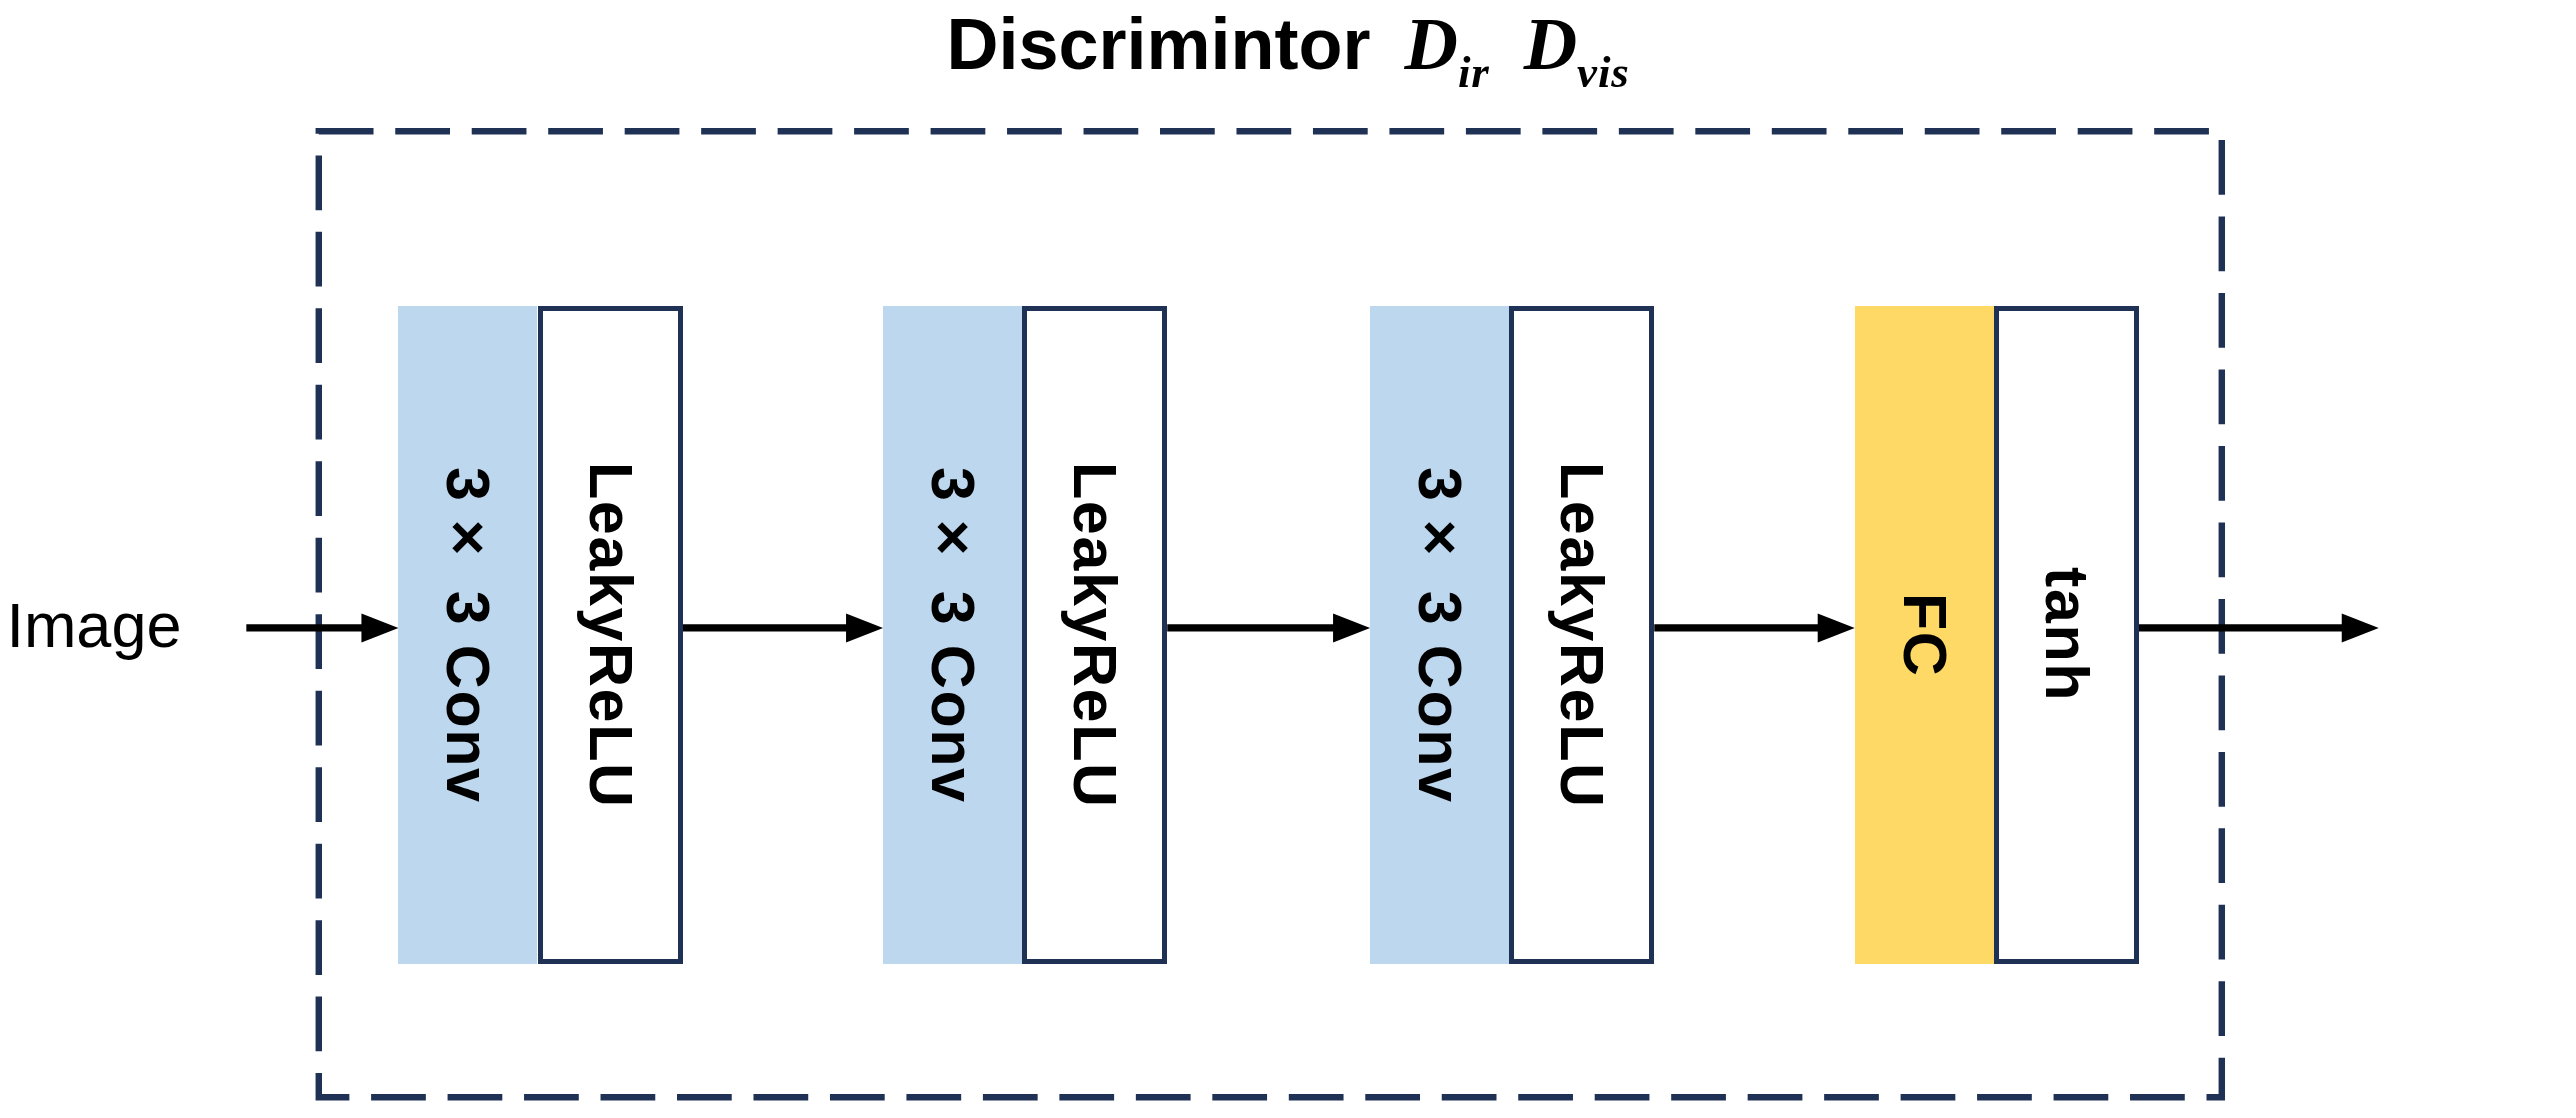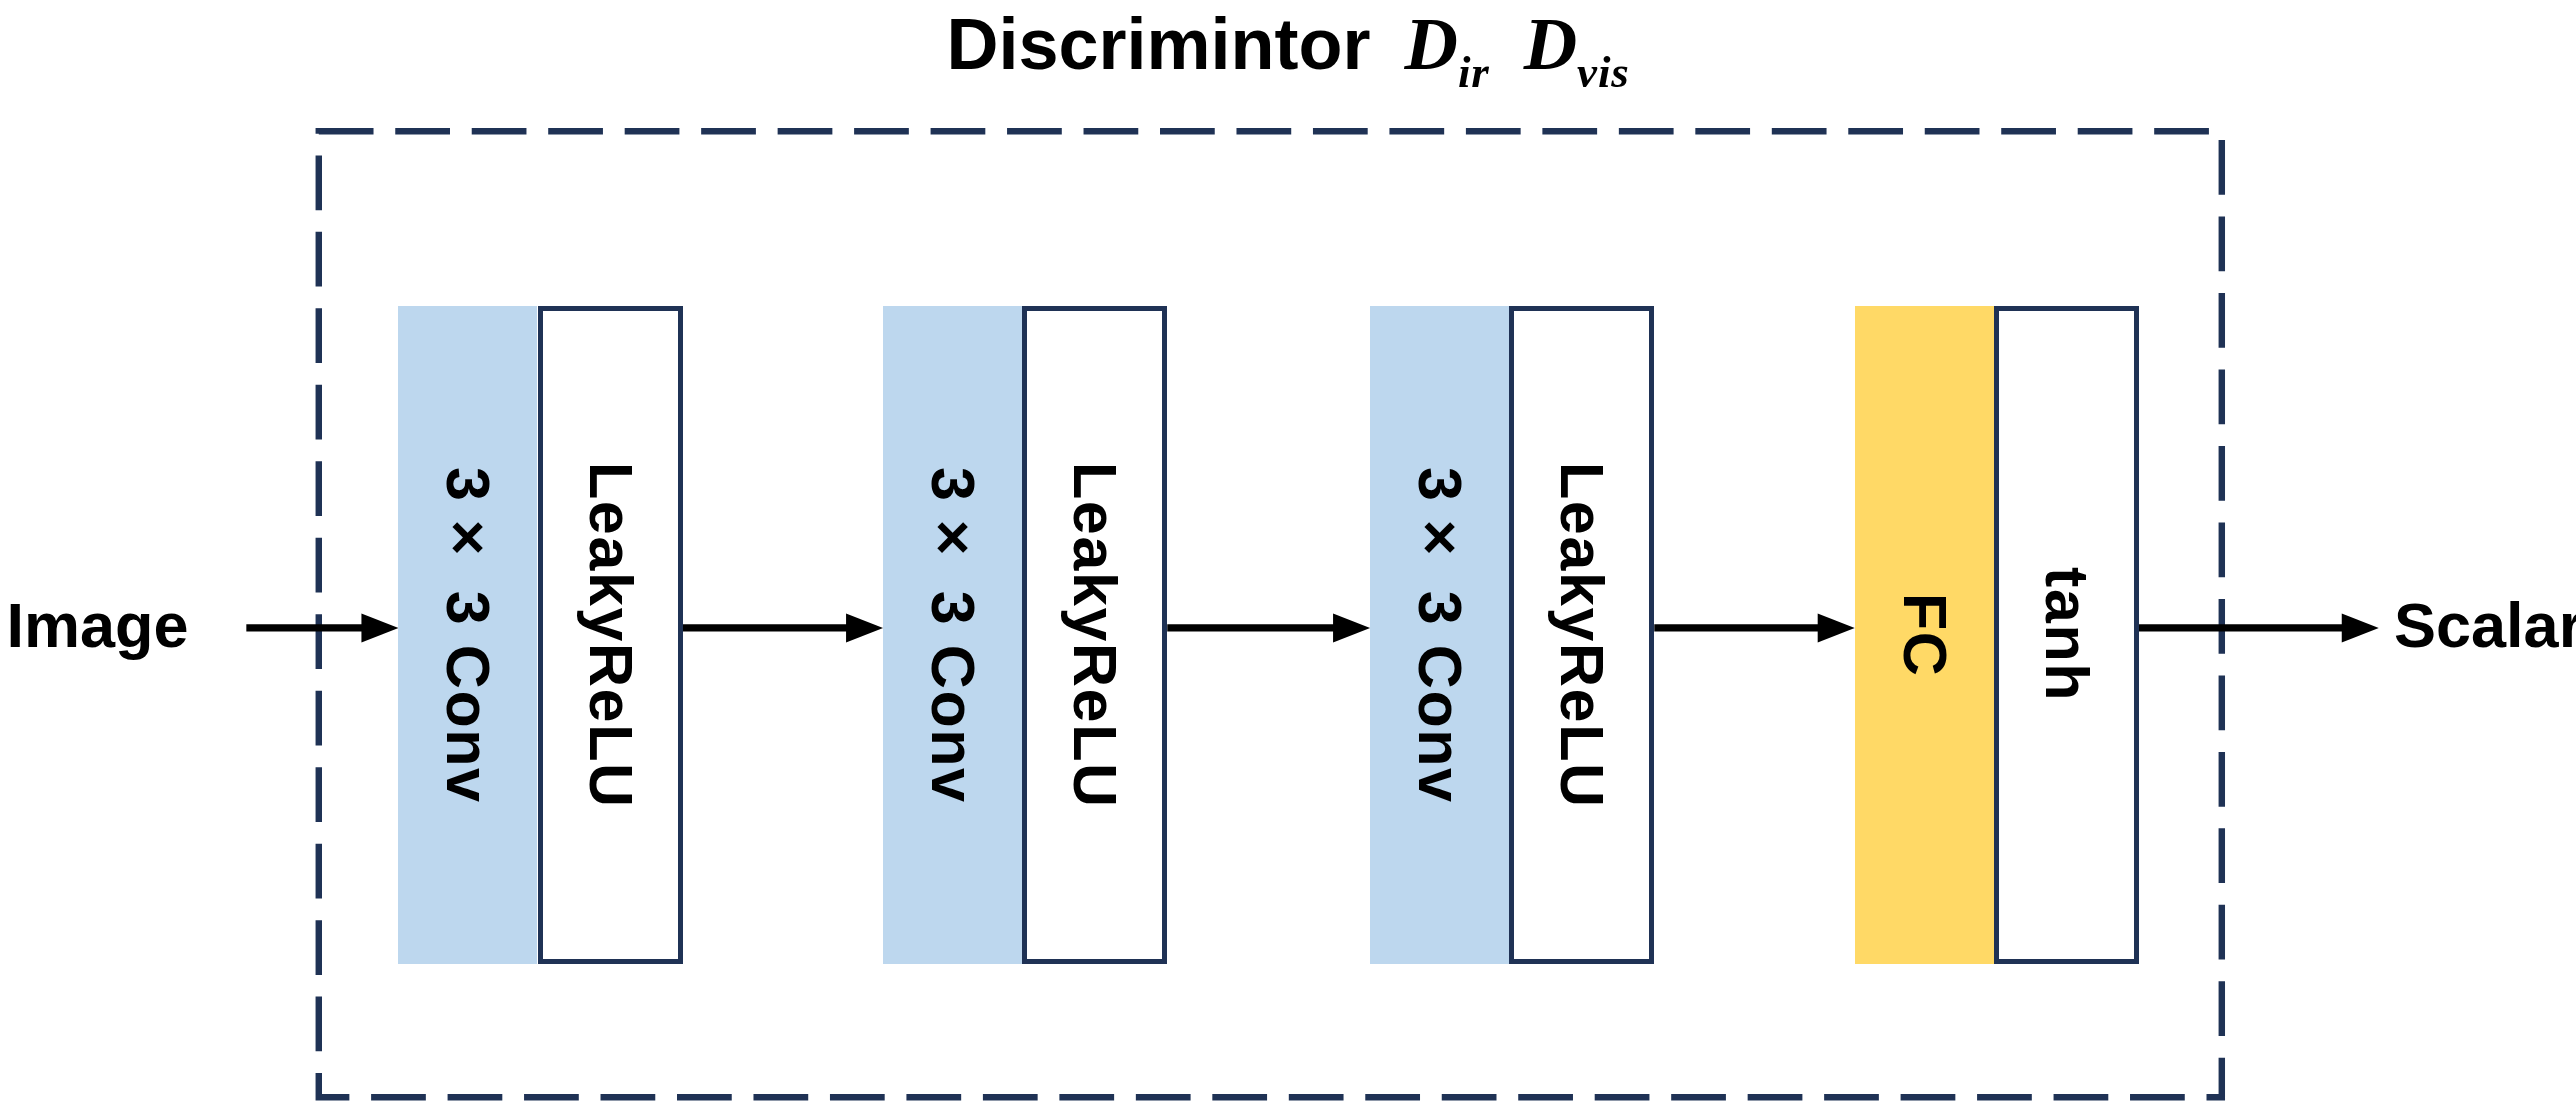"Image" .side-label { font-weight: 700 -> 400 }
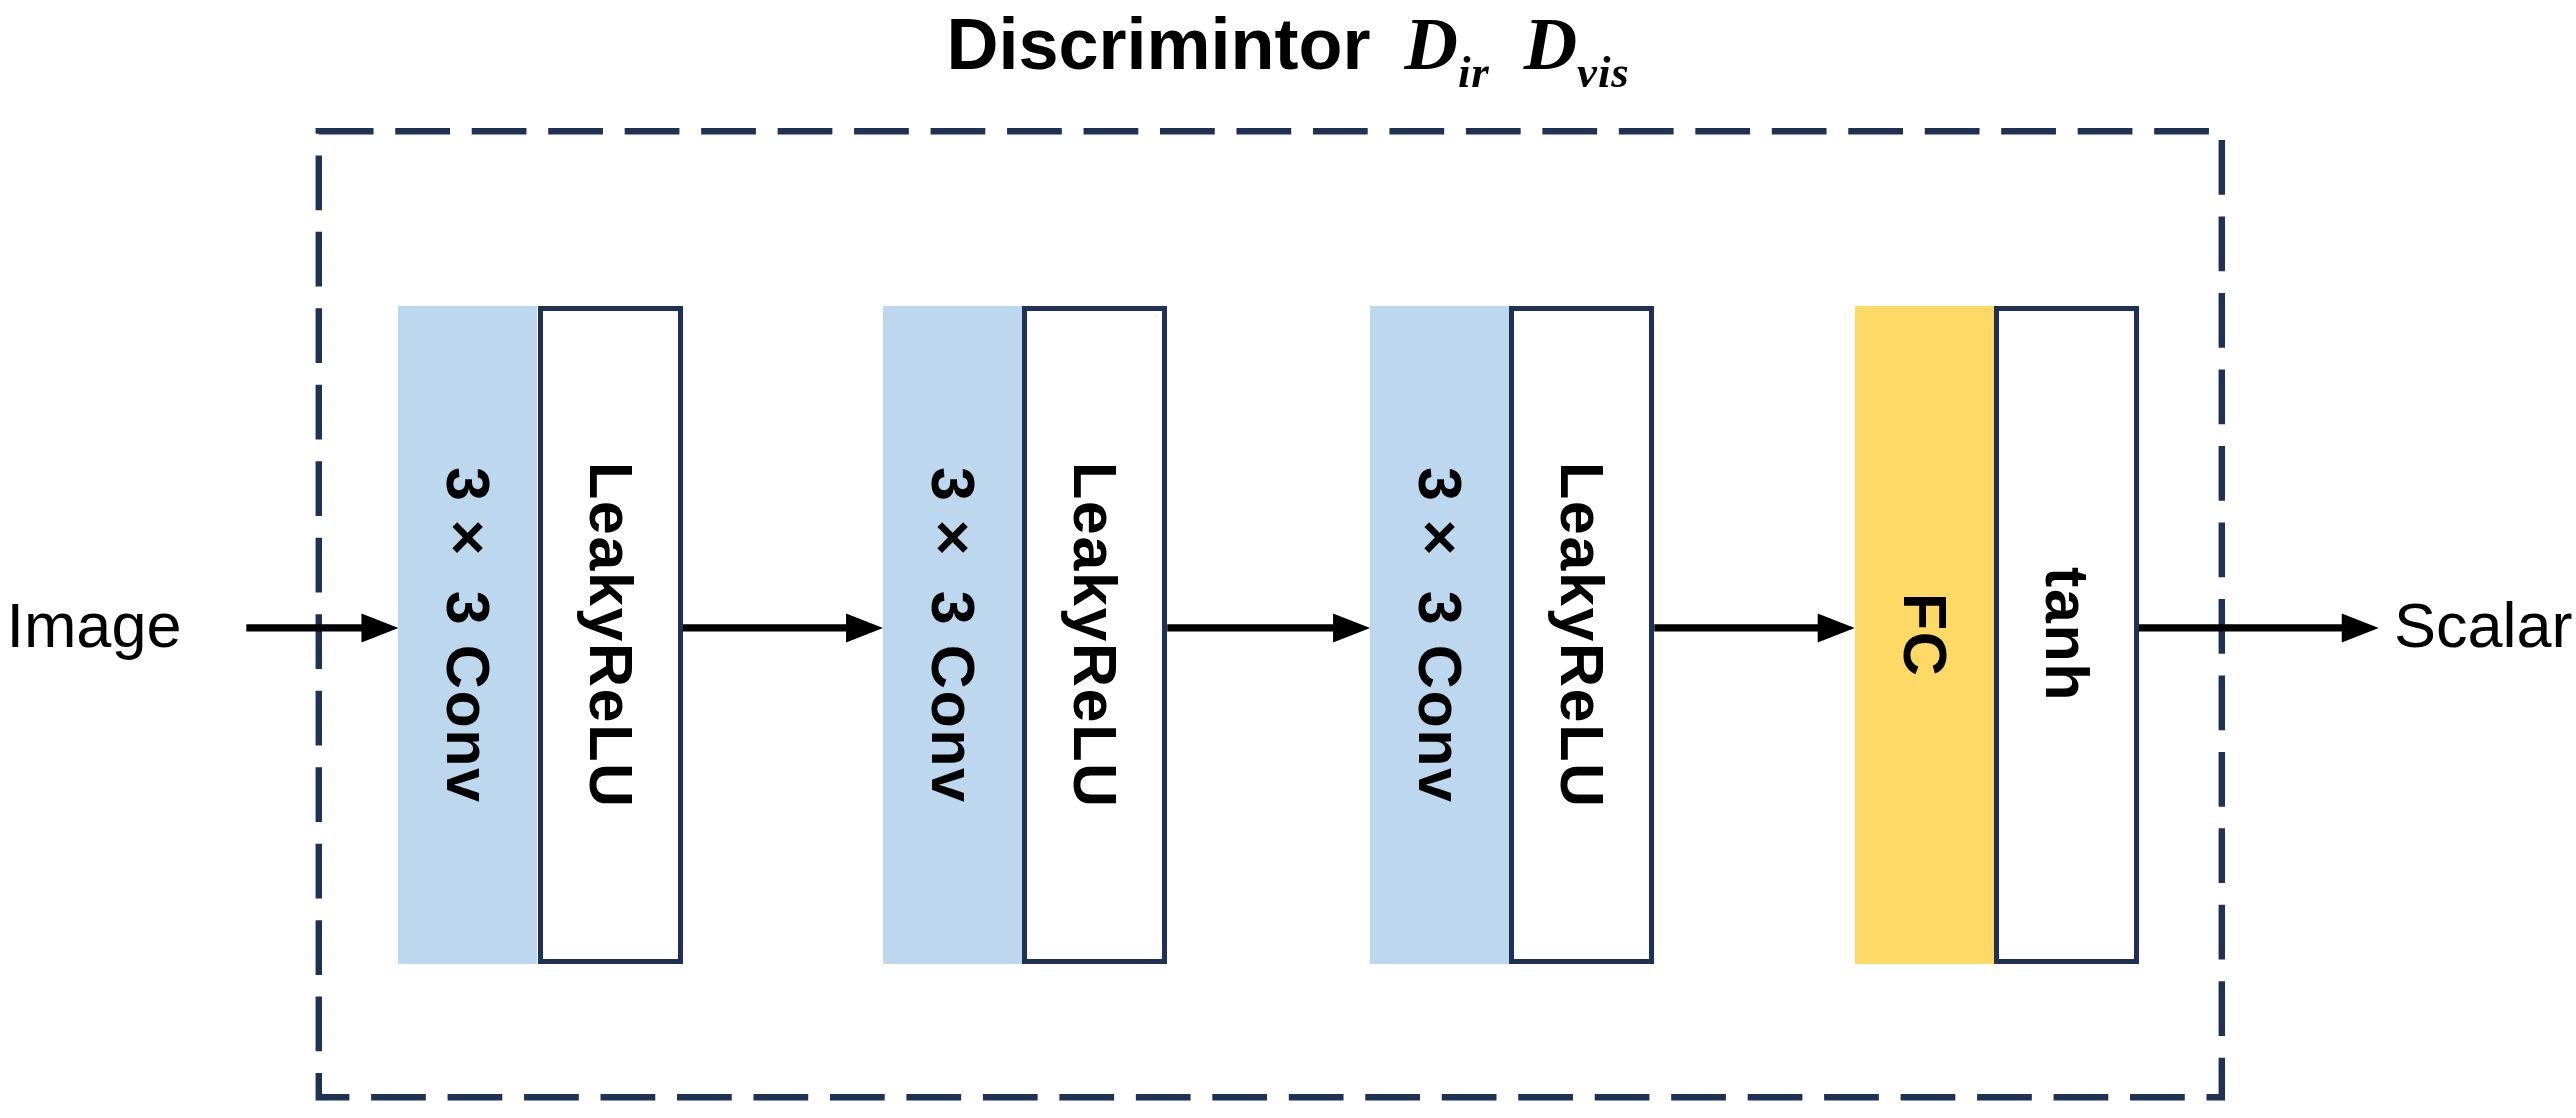"Scalar" div.side-label { html: <div>Scalar</div> -> none }
